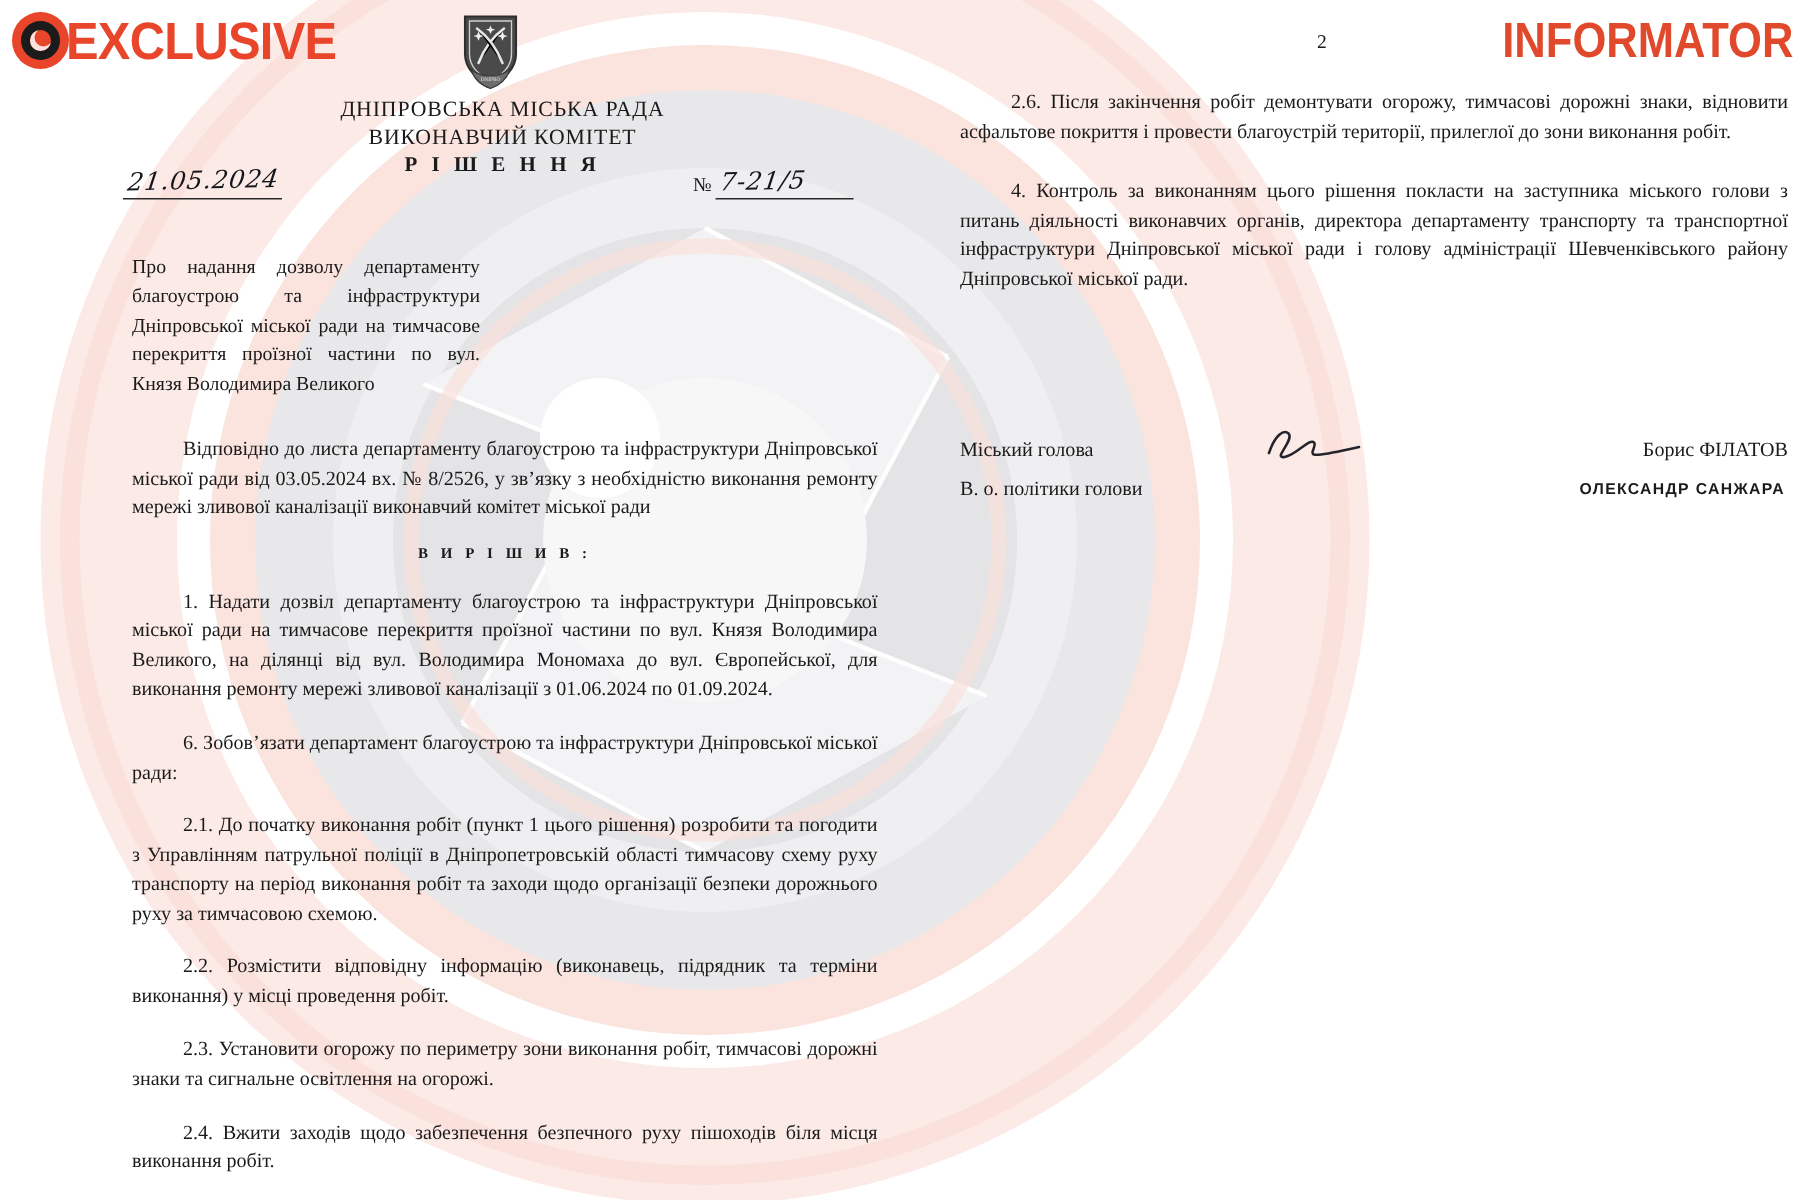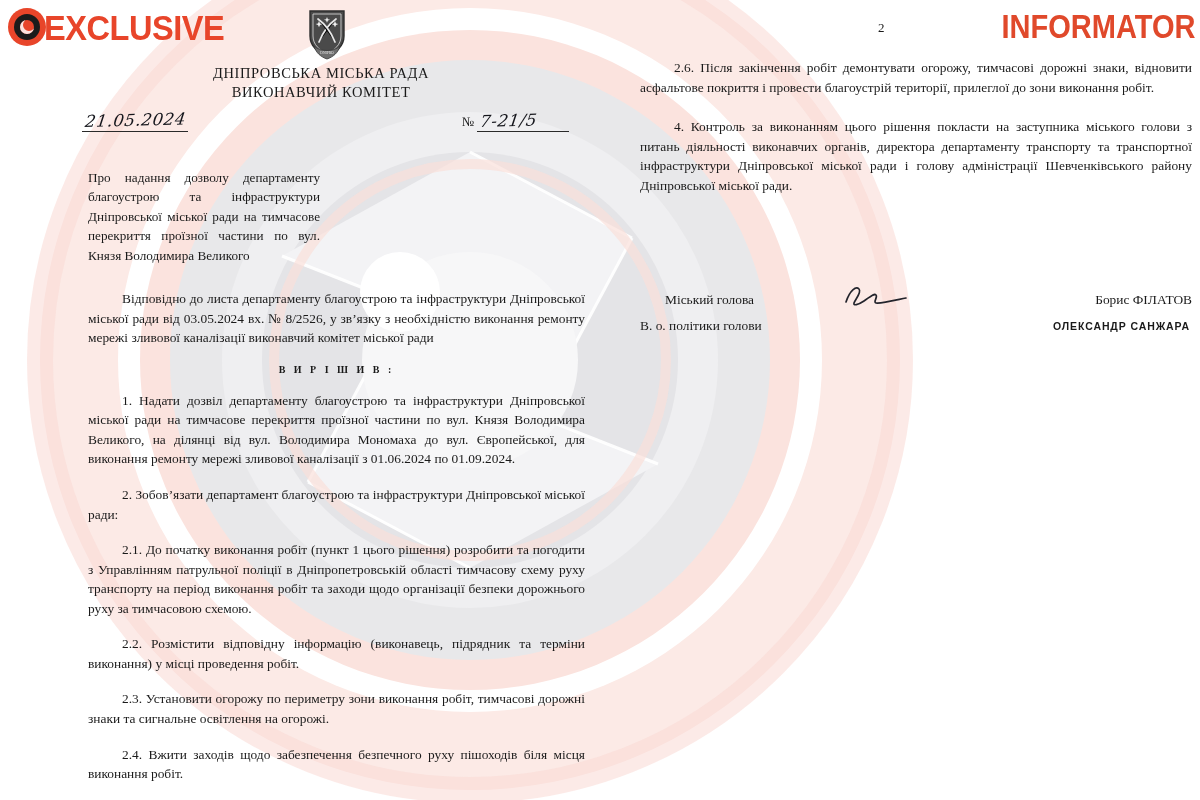"ДНІПРОВСЬКА МІСЬКА РАДА" .official-header { left: 186px -> 200px }
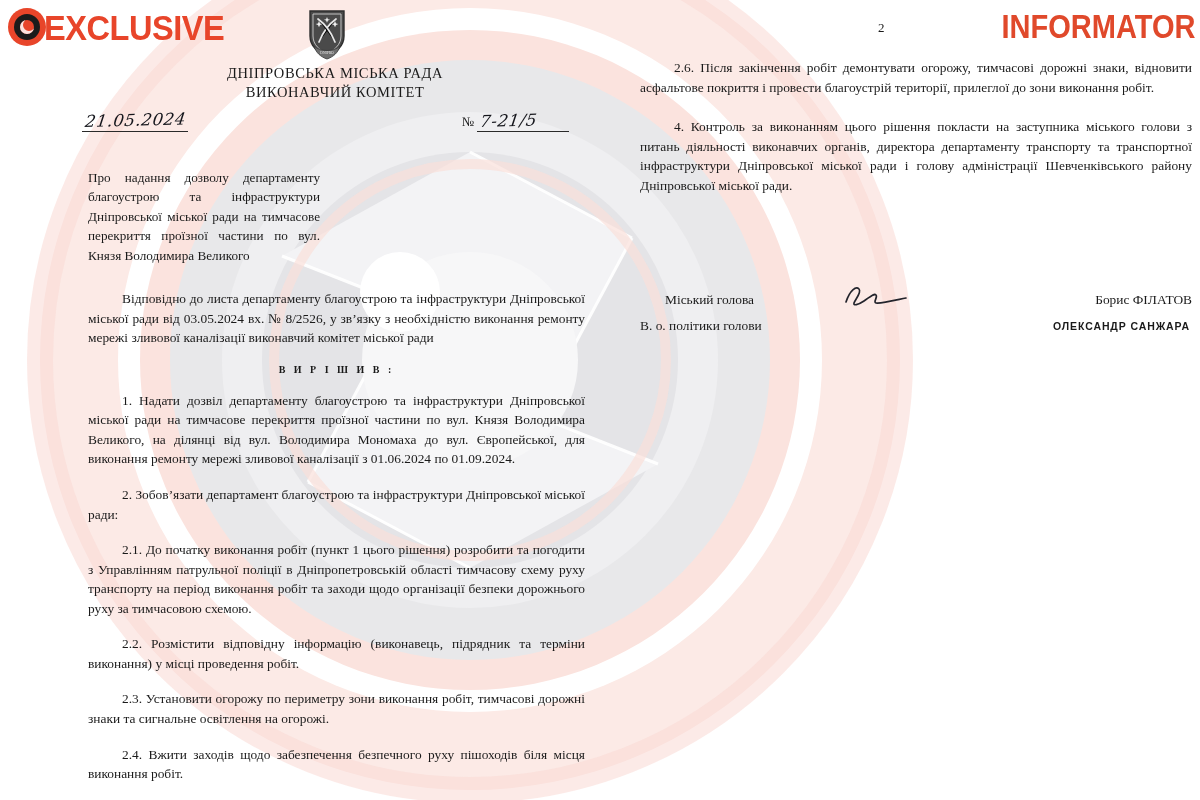"Р І Ш Е Н" div.line3 { html: none -> <div>Р І Ш Е Н Н Я</div> }
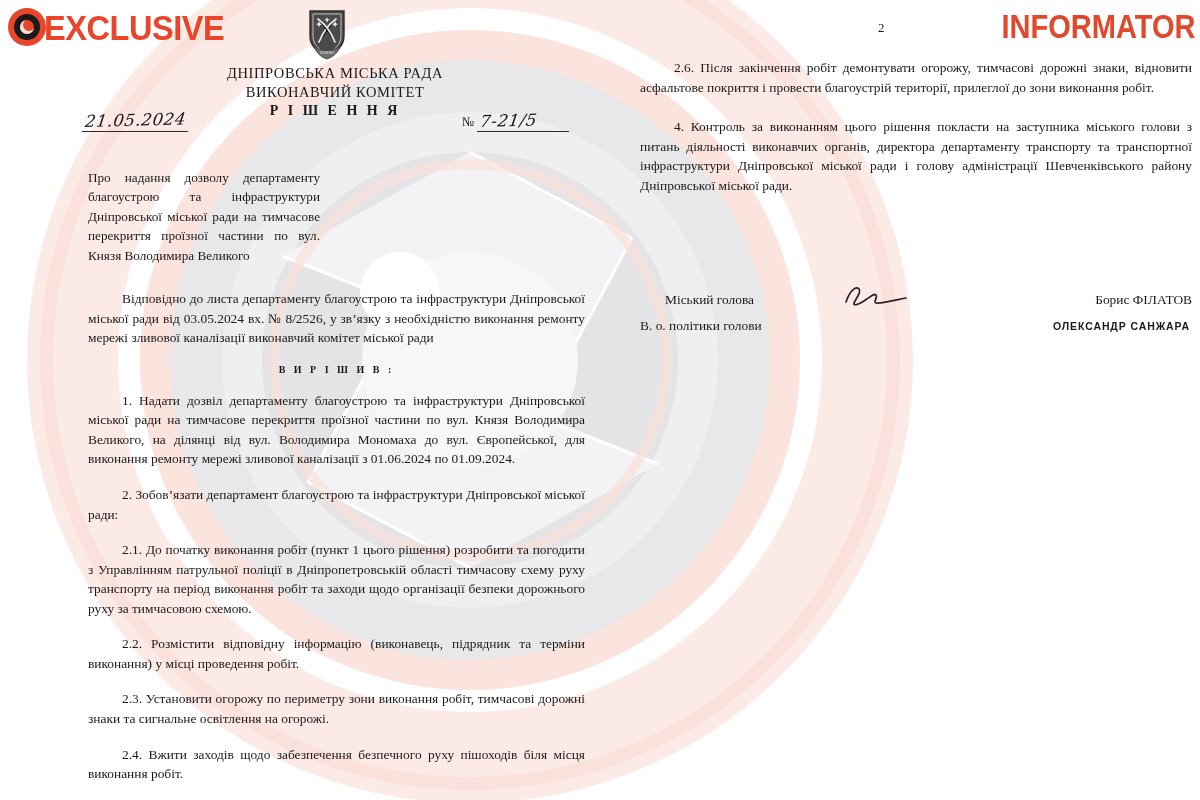"Міський голова" .sig-title { margin-left: 25px -> none }
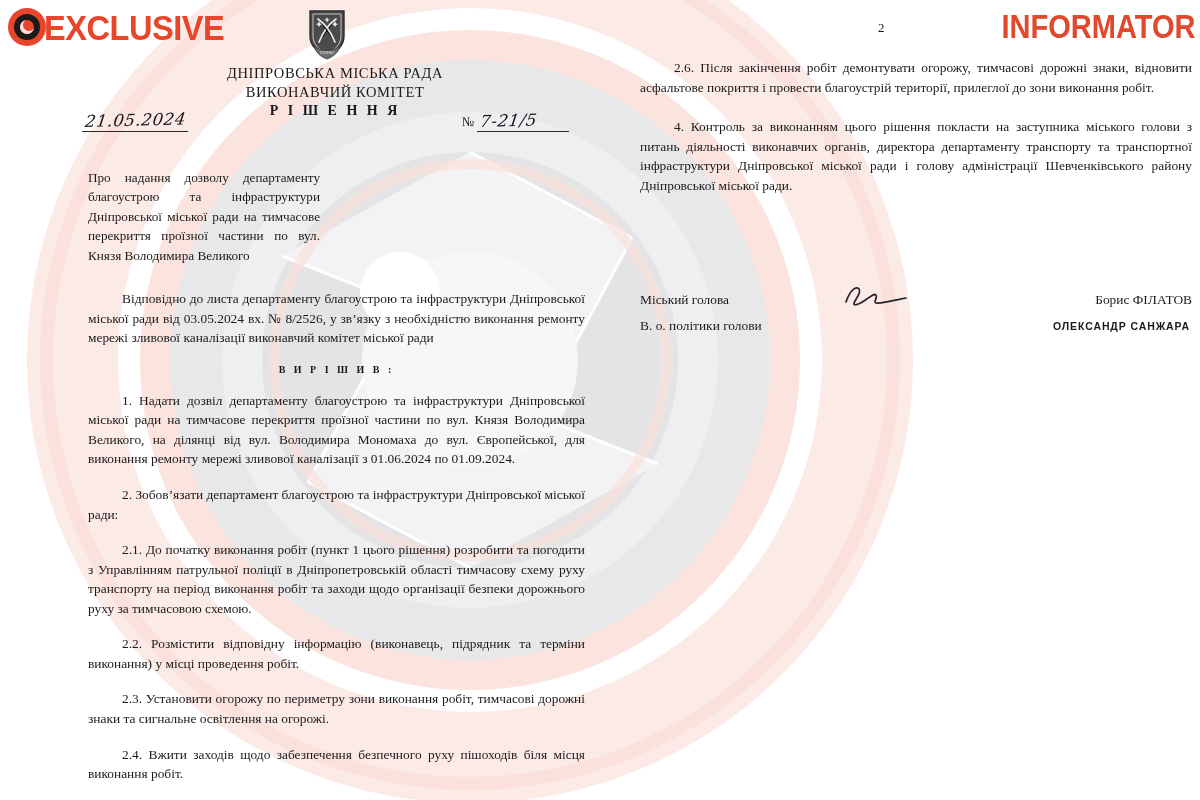"2. Зобов’язати департамент благоустрою" p.body { text: 2 -> 6 }
